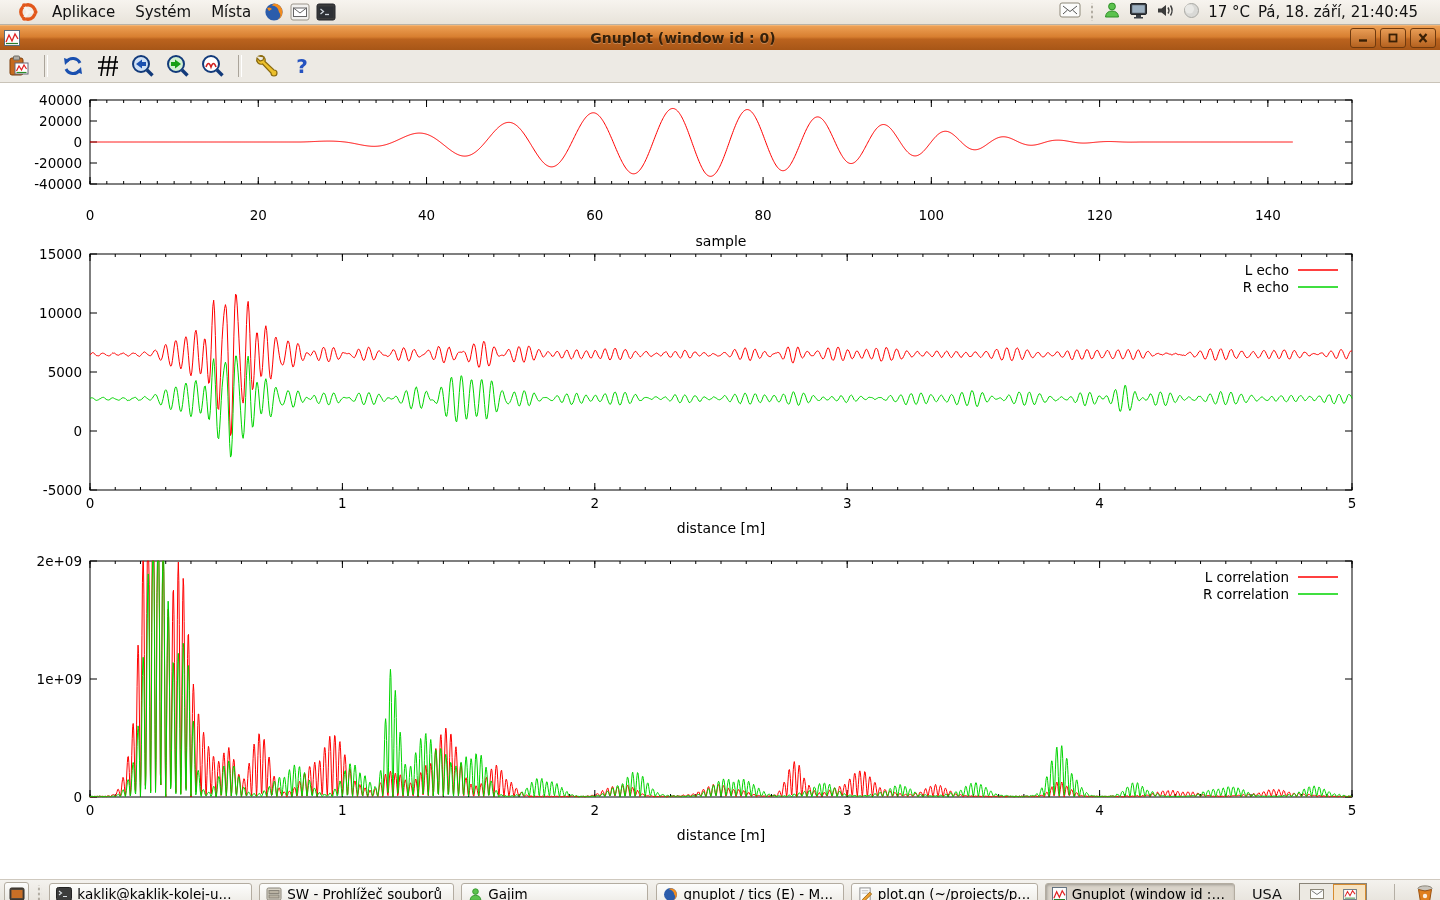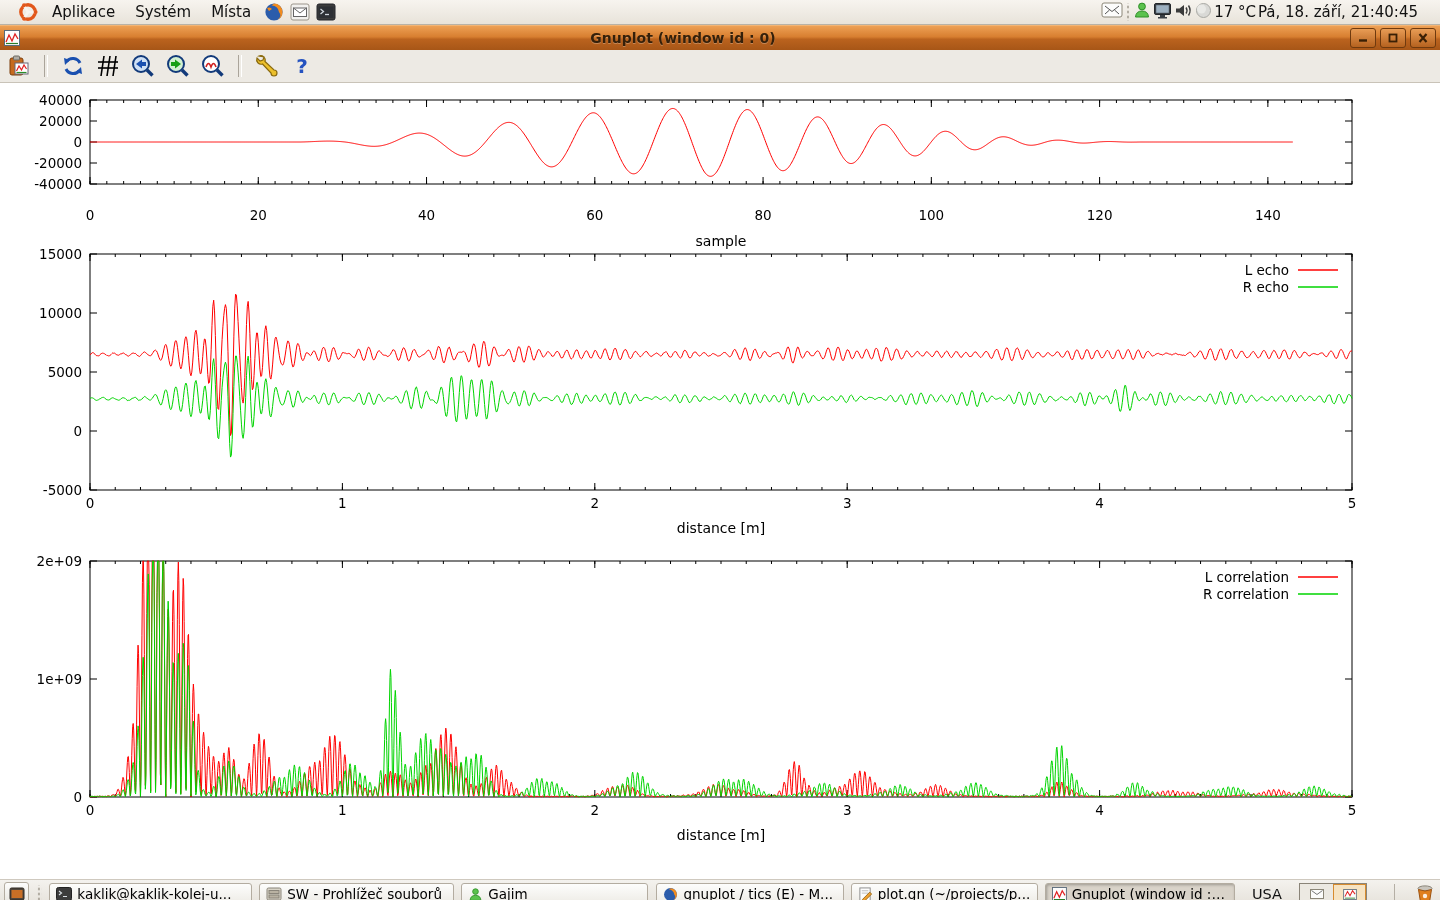"17 °C" .tray { gap: 2px -> 8px }
